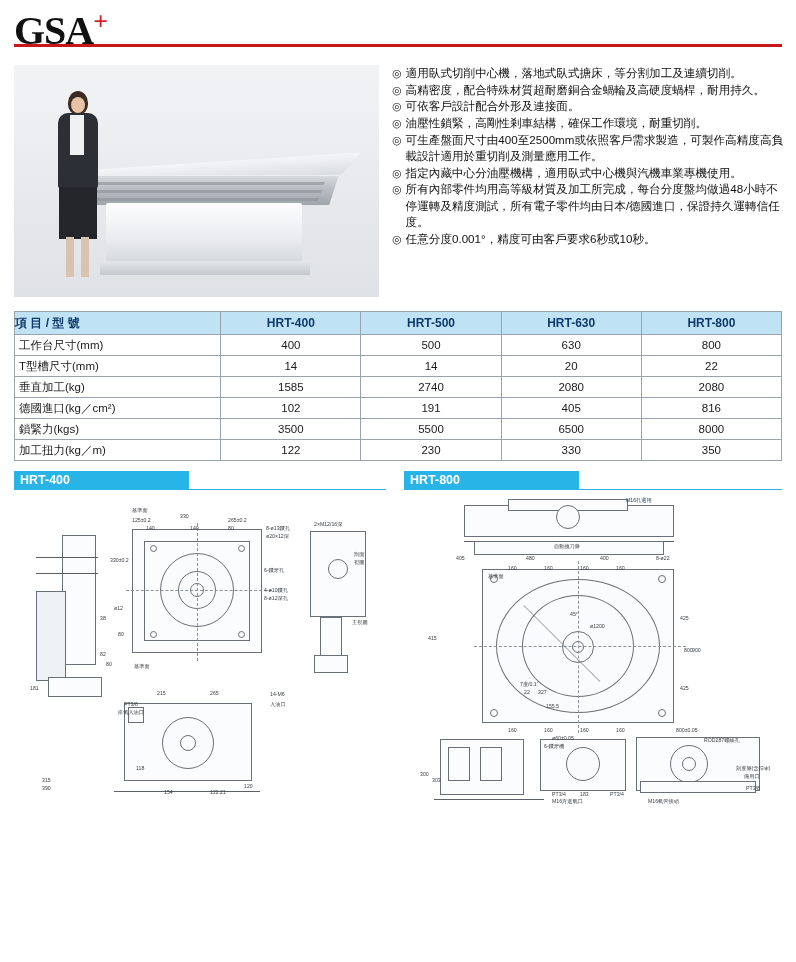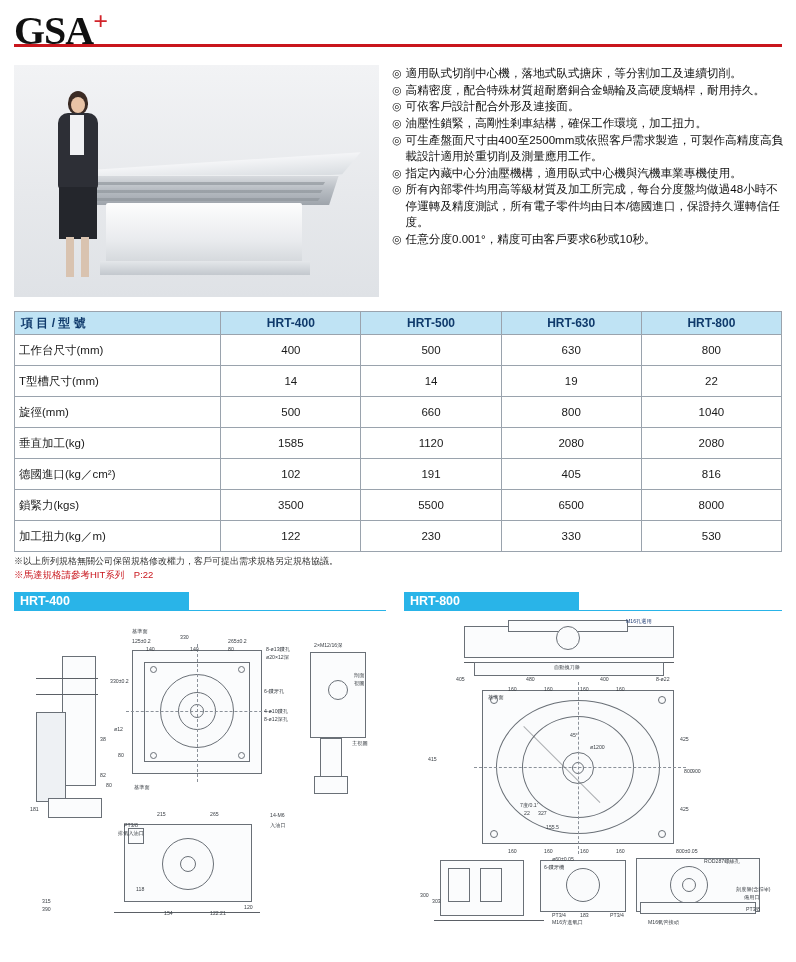"油壓性鎖緊，高剛性剎車結構，確保工作環境，加工扭力。" span.txt { text: 加工扭力 -> 耐重切削 }
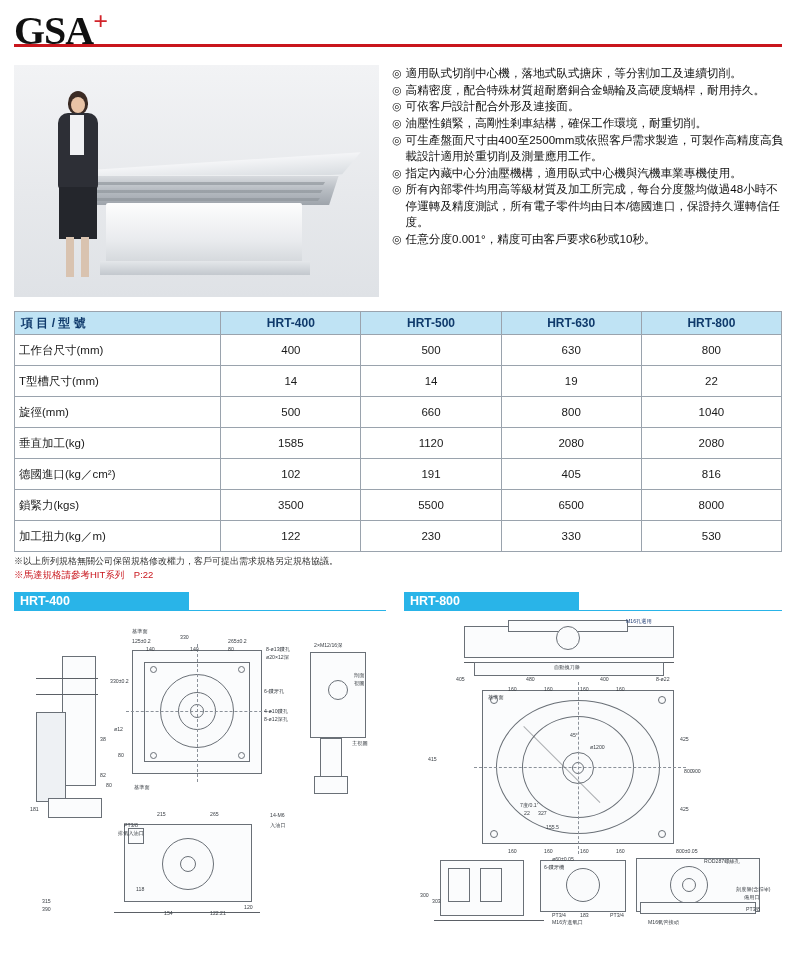"項 目 / 型 號" table.spec thead th.first { padding-left: 6px -> 0 }
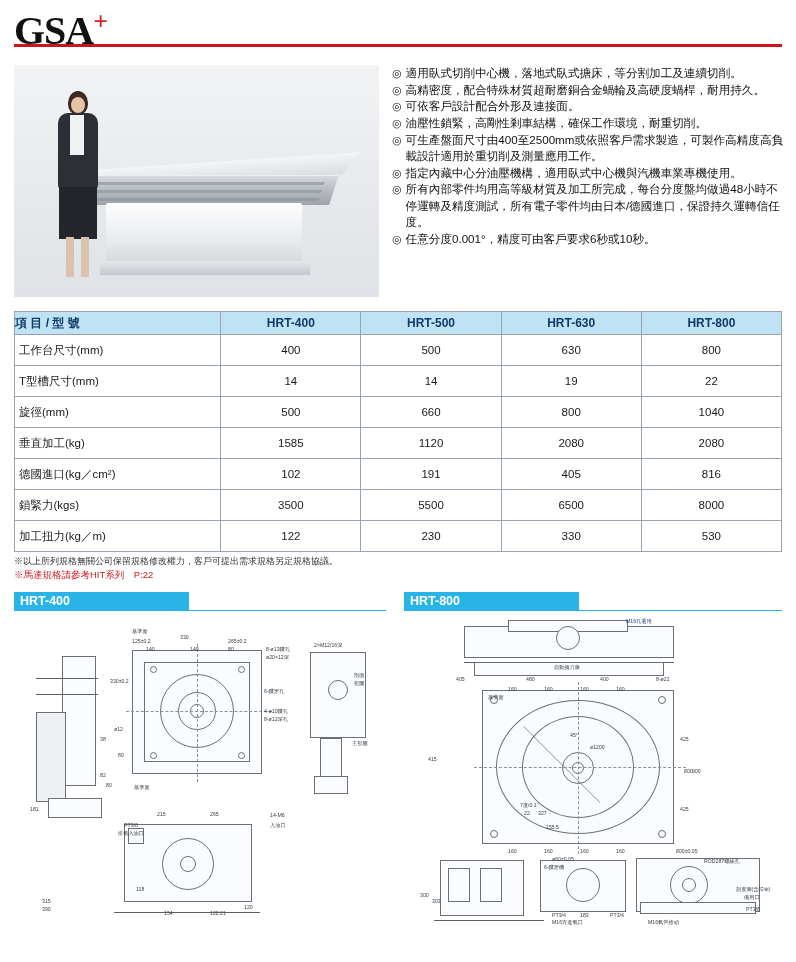"工作台尺寸(mm)" table.spec th, table.spec td { height: 31px -> 21px }
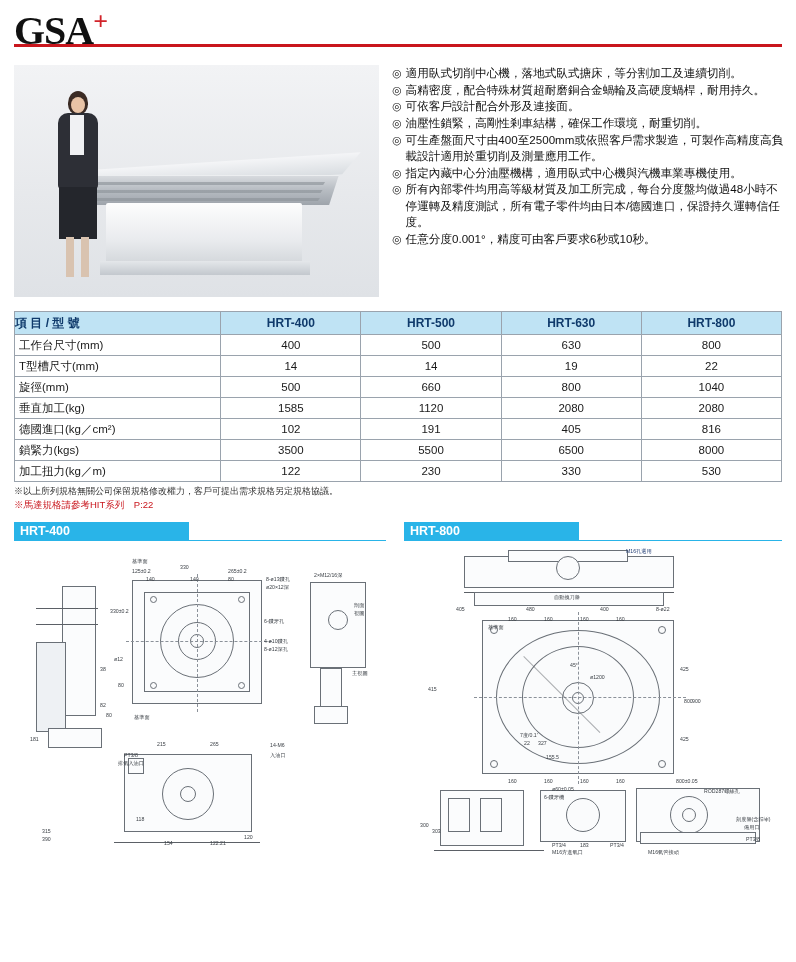"19" td.val { text: 19 -> 20 }
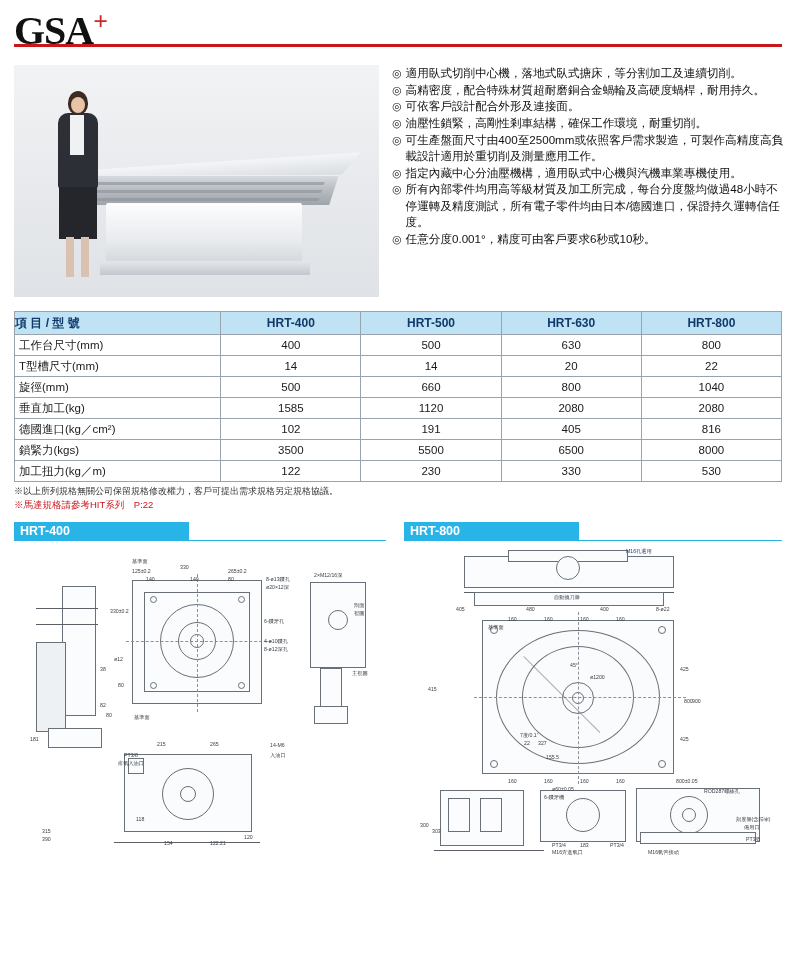"旋徑(mm)" tr { html: <tr> <td>旋徑(mm)</td> <td>500</td> <td>660</td> <td>800</td> <td>1040</td> </tr> -> none }
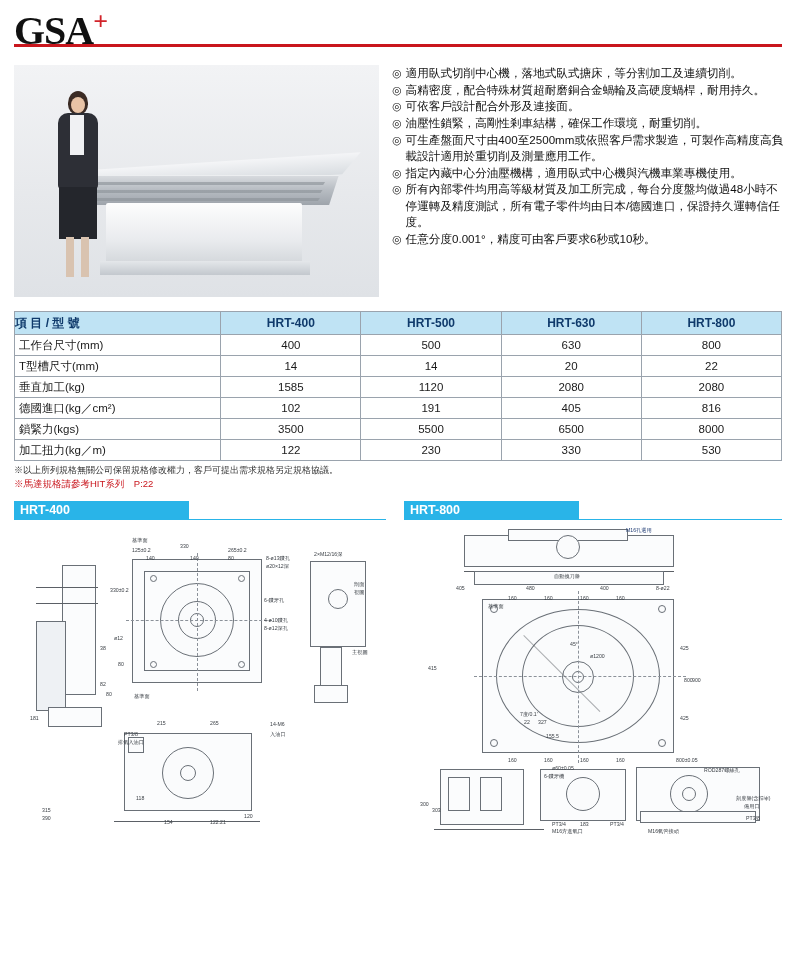"1120" td.val { text: 1120 -> 2740 }
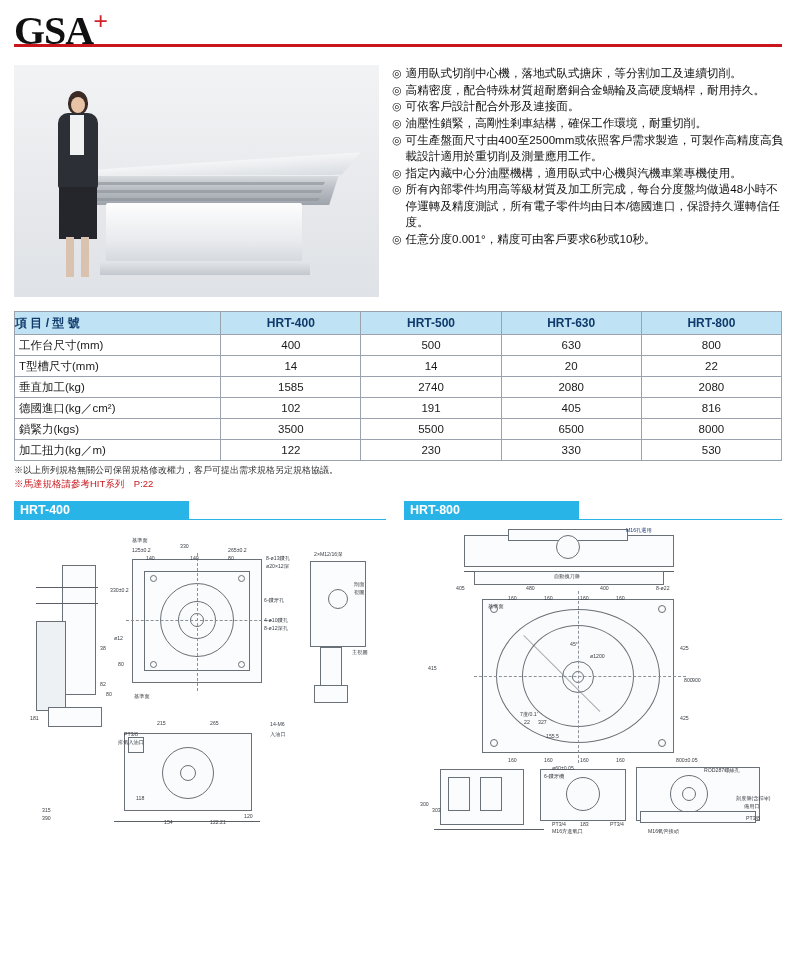"530" td.val { text: 530 -> 350 }
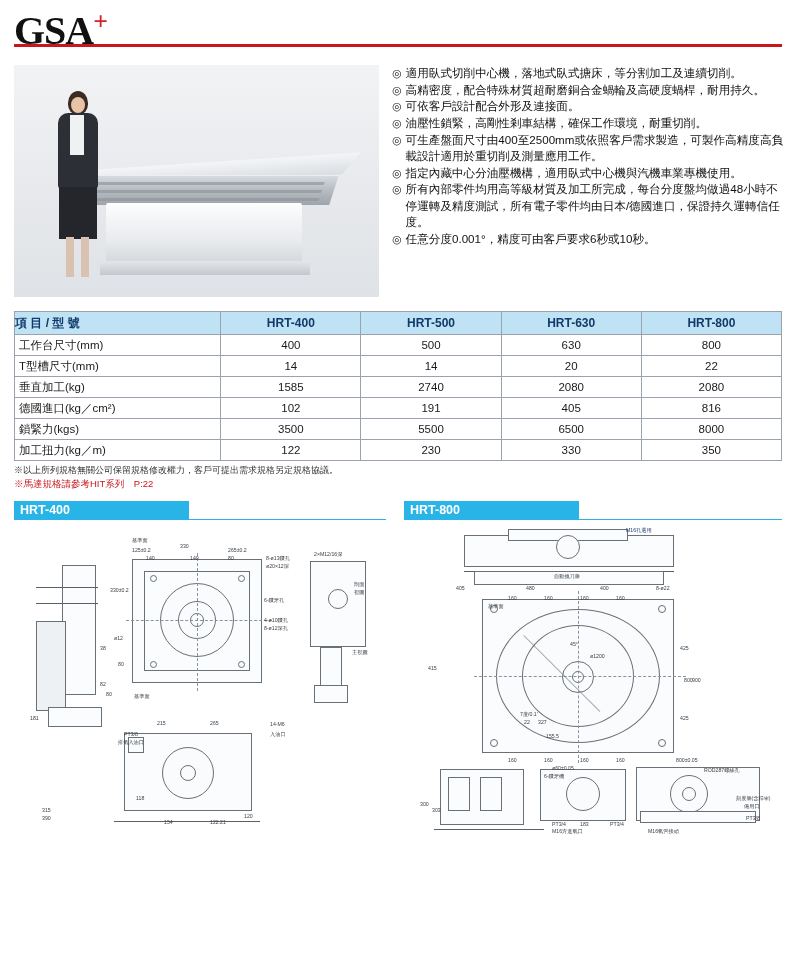"※以上所列規格無關公司保留規格修改權力，客戶可提出需求規格另定規格協議。" div.notes { html: <div> <div>※以上所列規格無關公司保留規格修改權力，客戶可提出需求規格另定規格協議。</div> <div>※馬達規格請參考HIT系列 P:22</div> </div> -> none }
